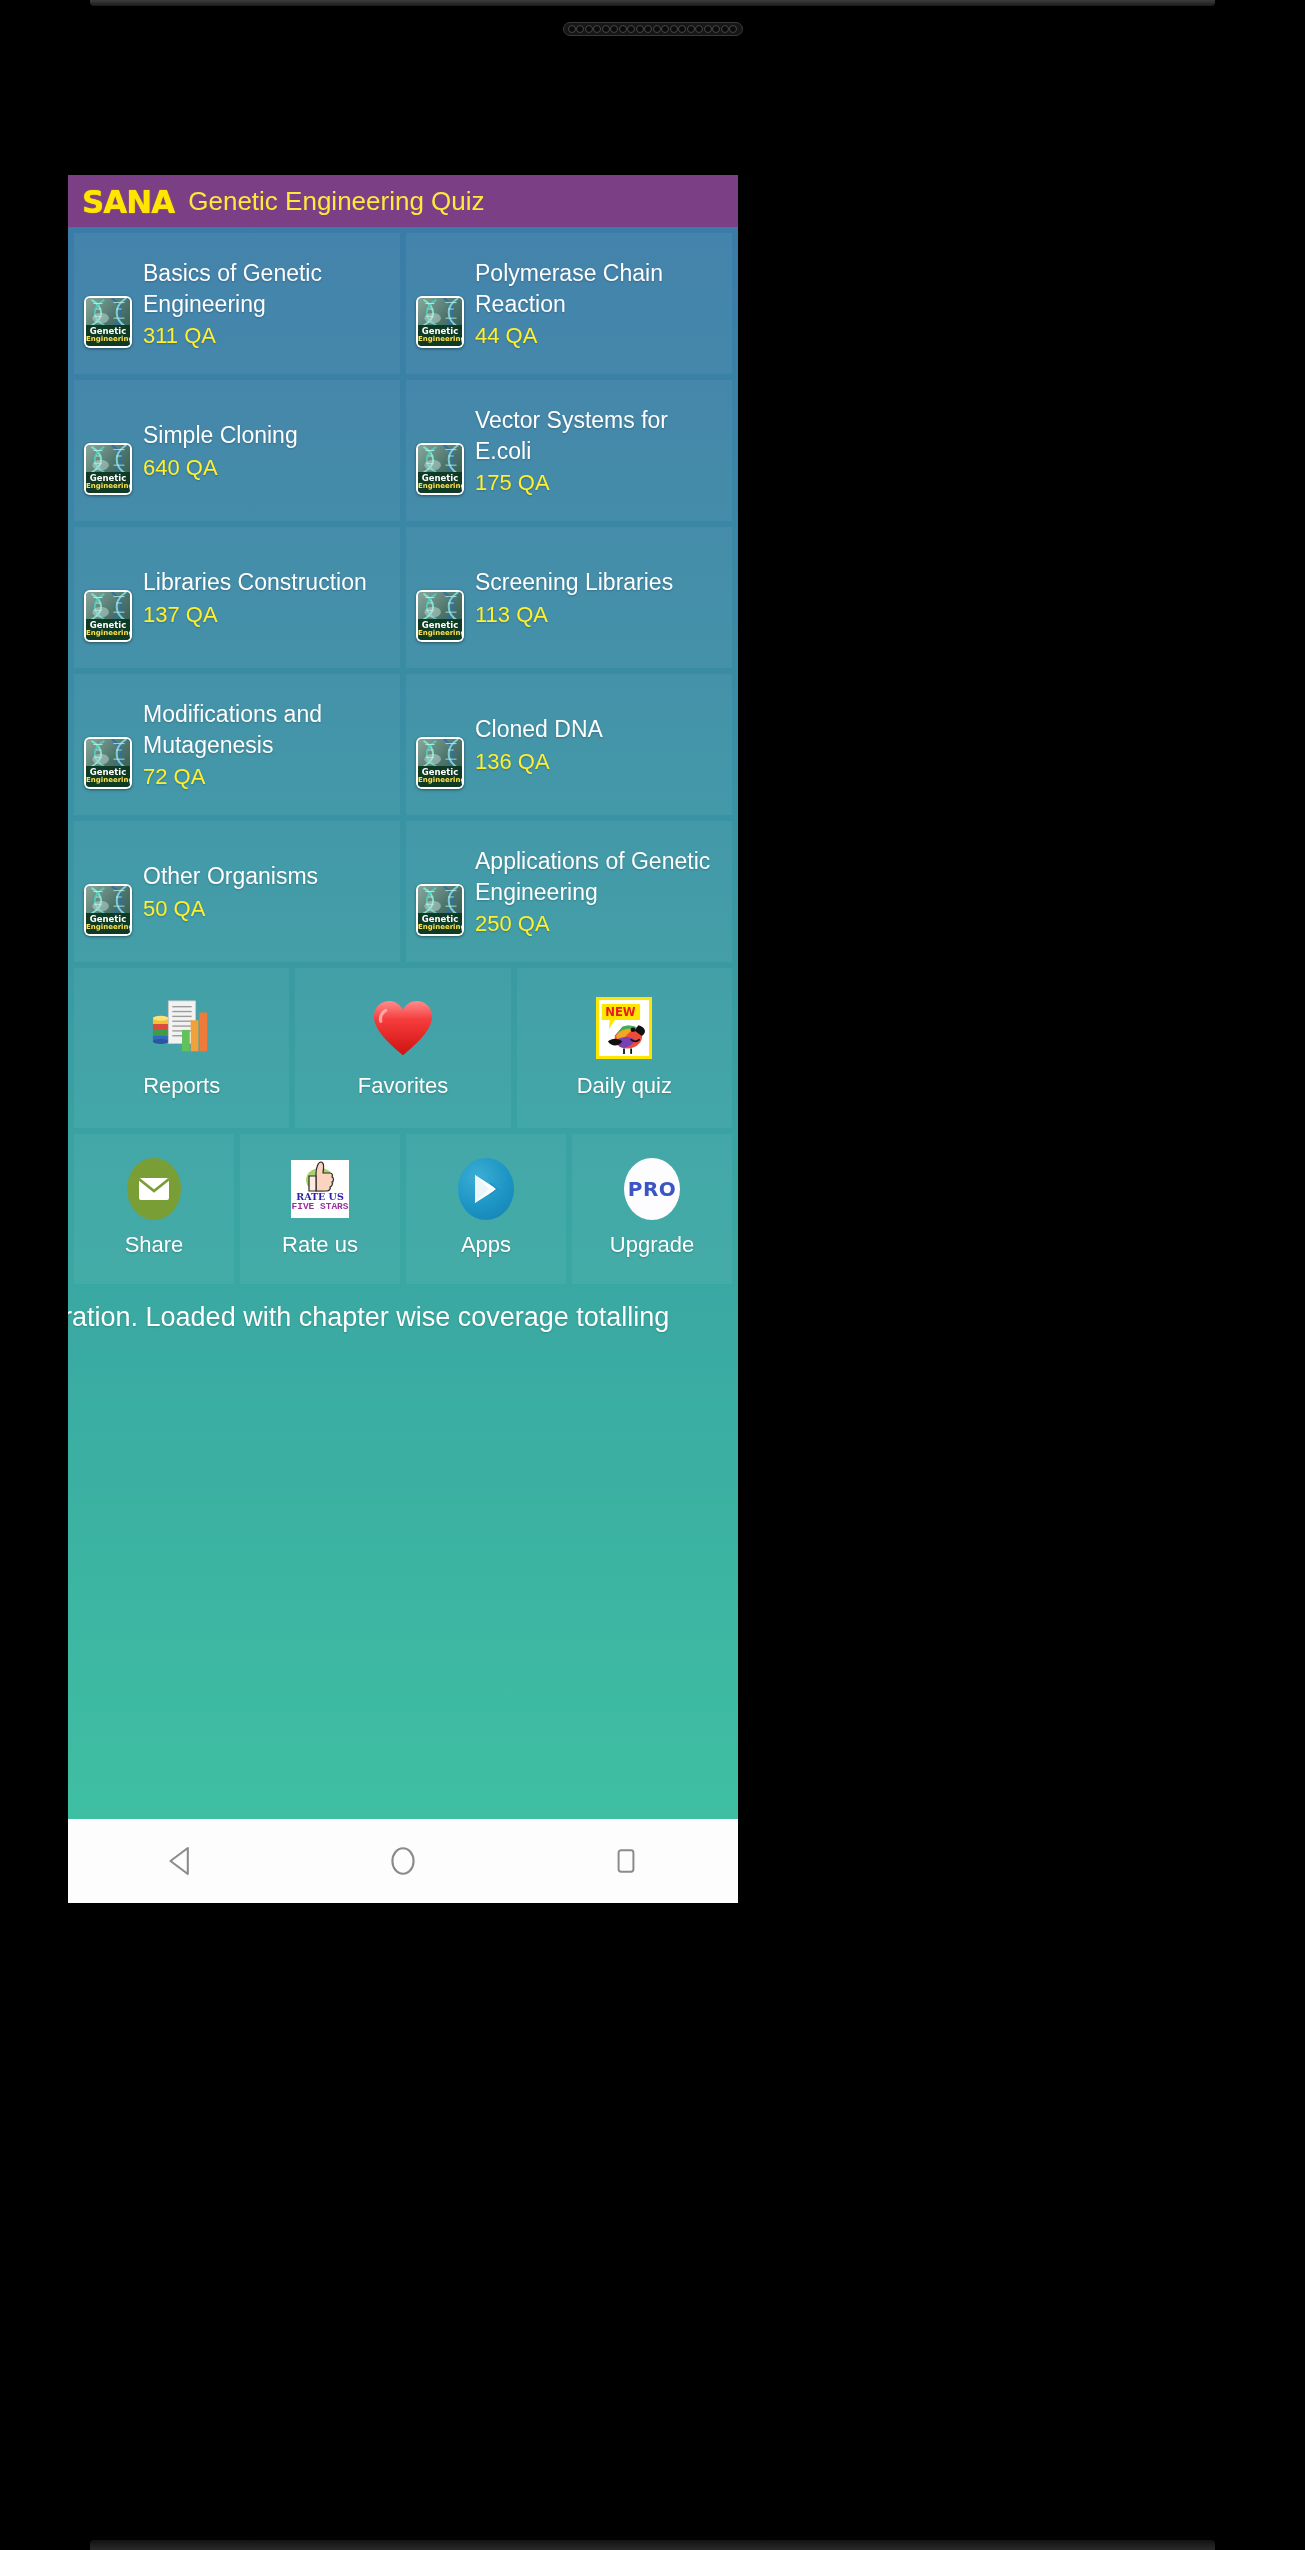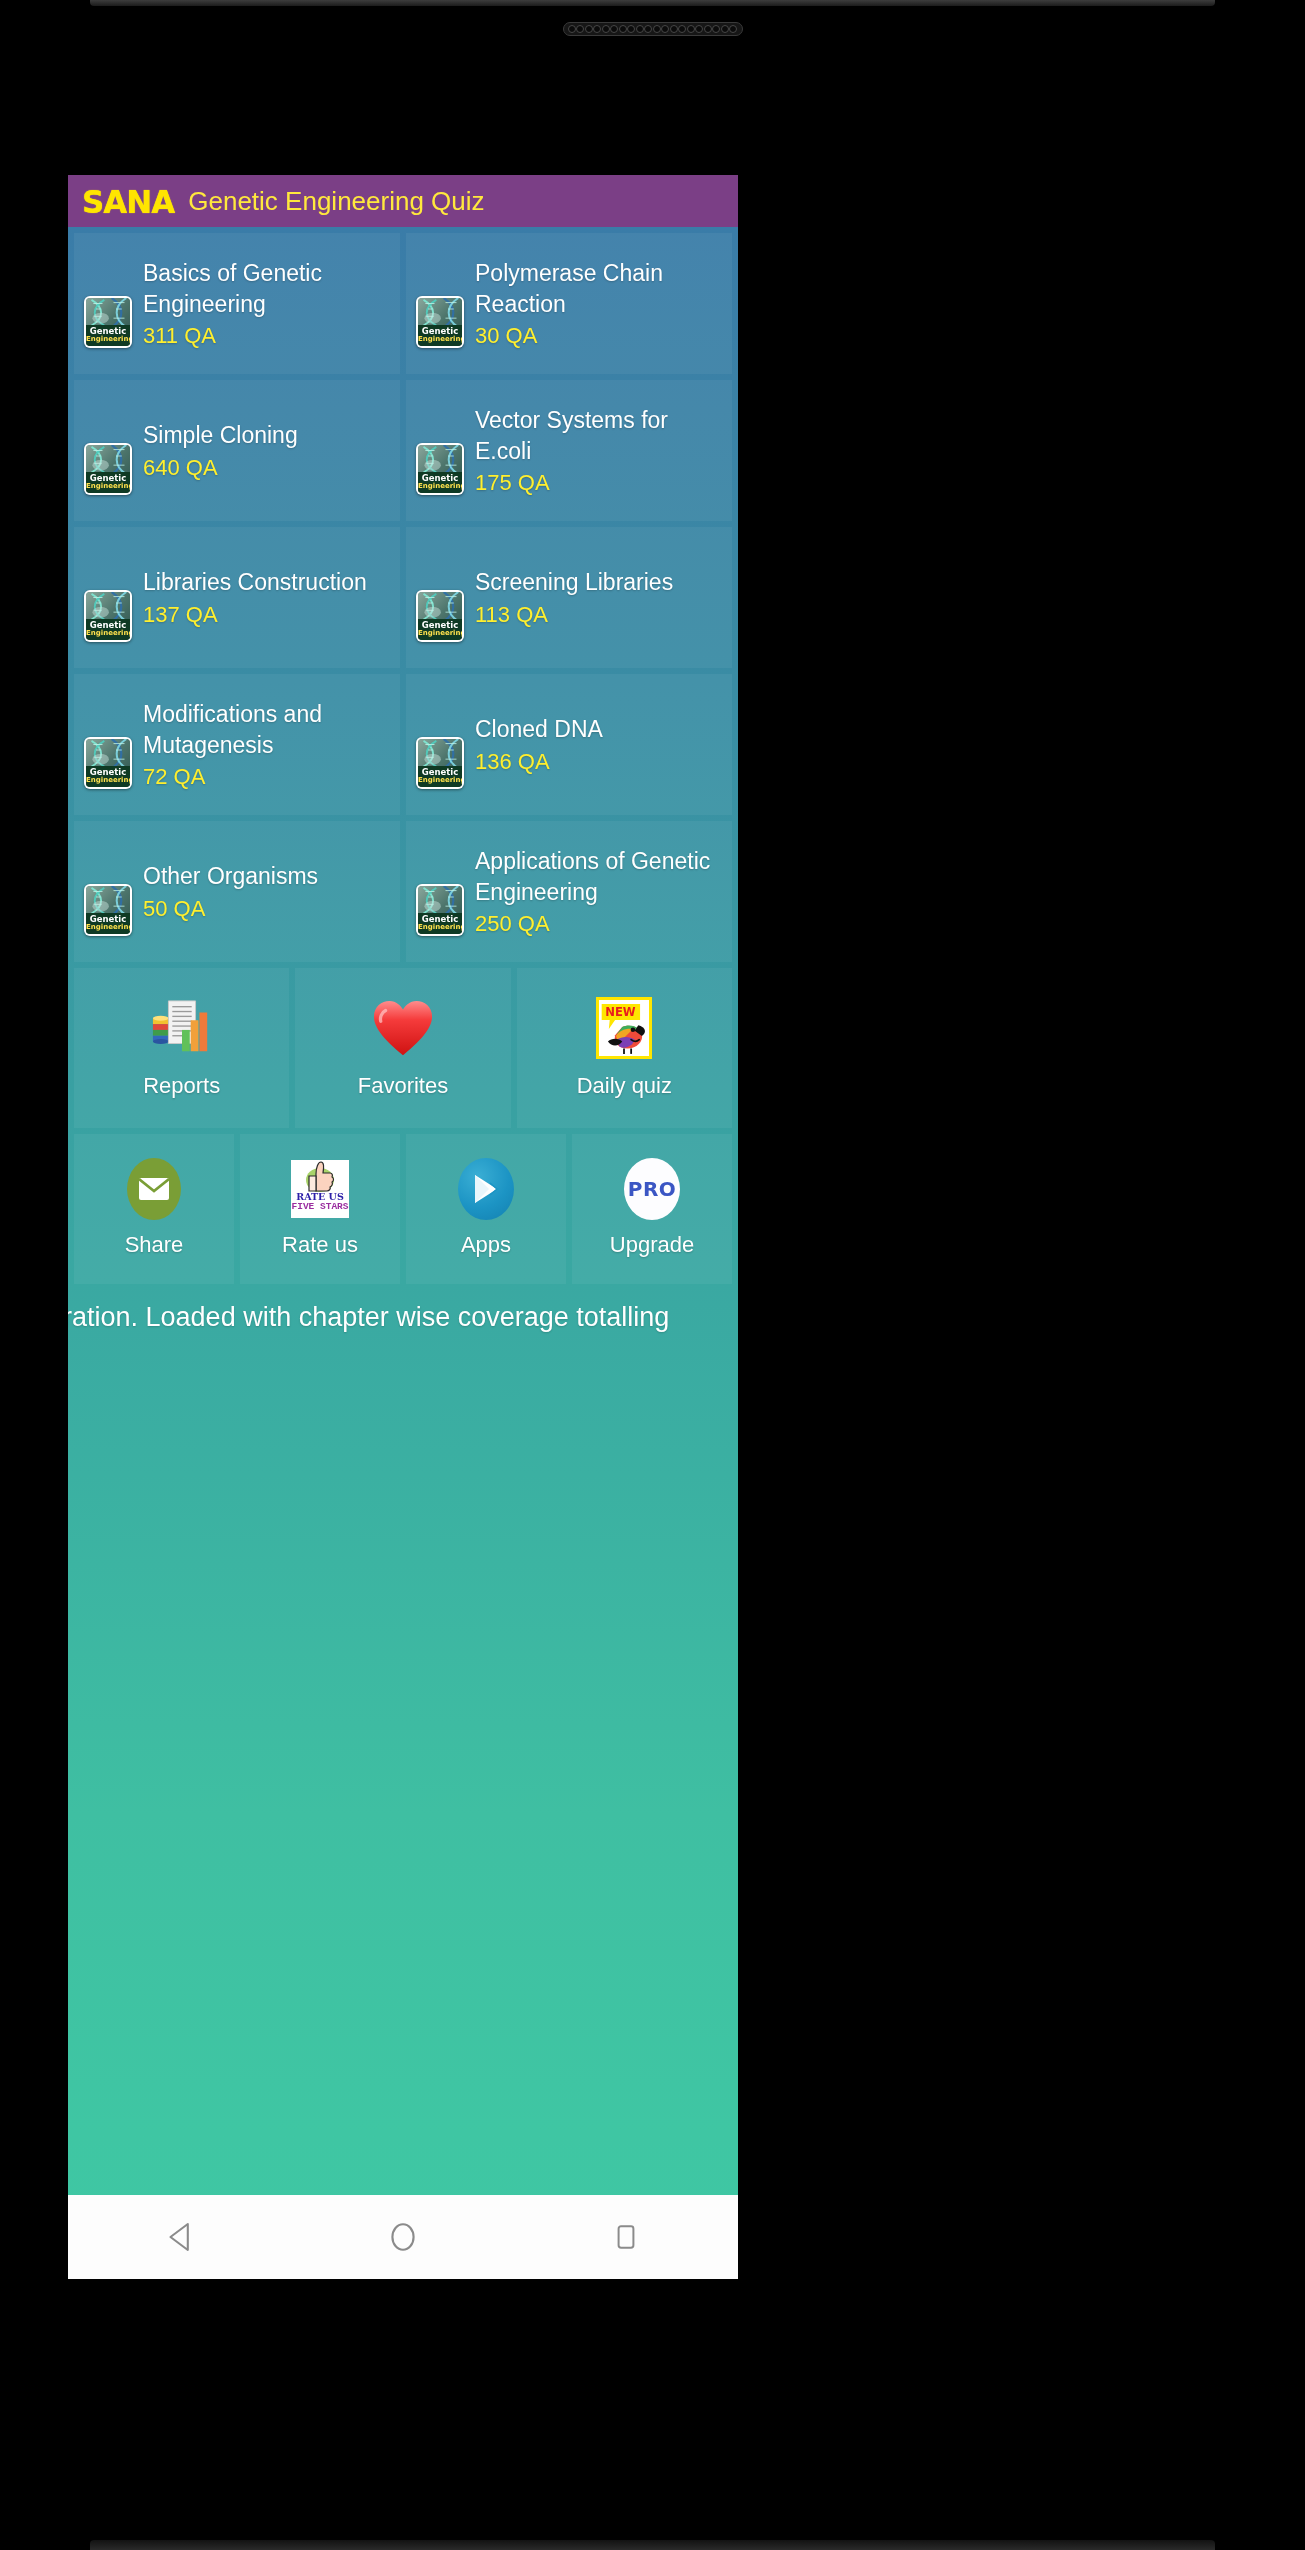"SANA" #phone-screen { height: 2104px -> 1728px }
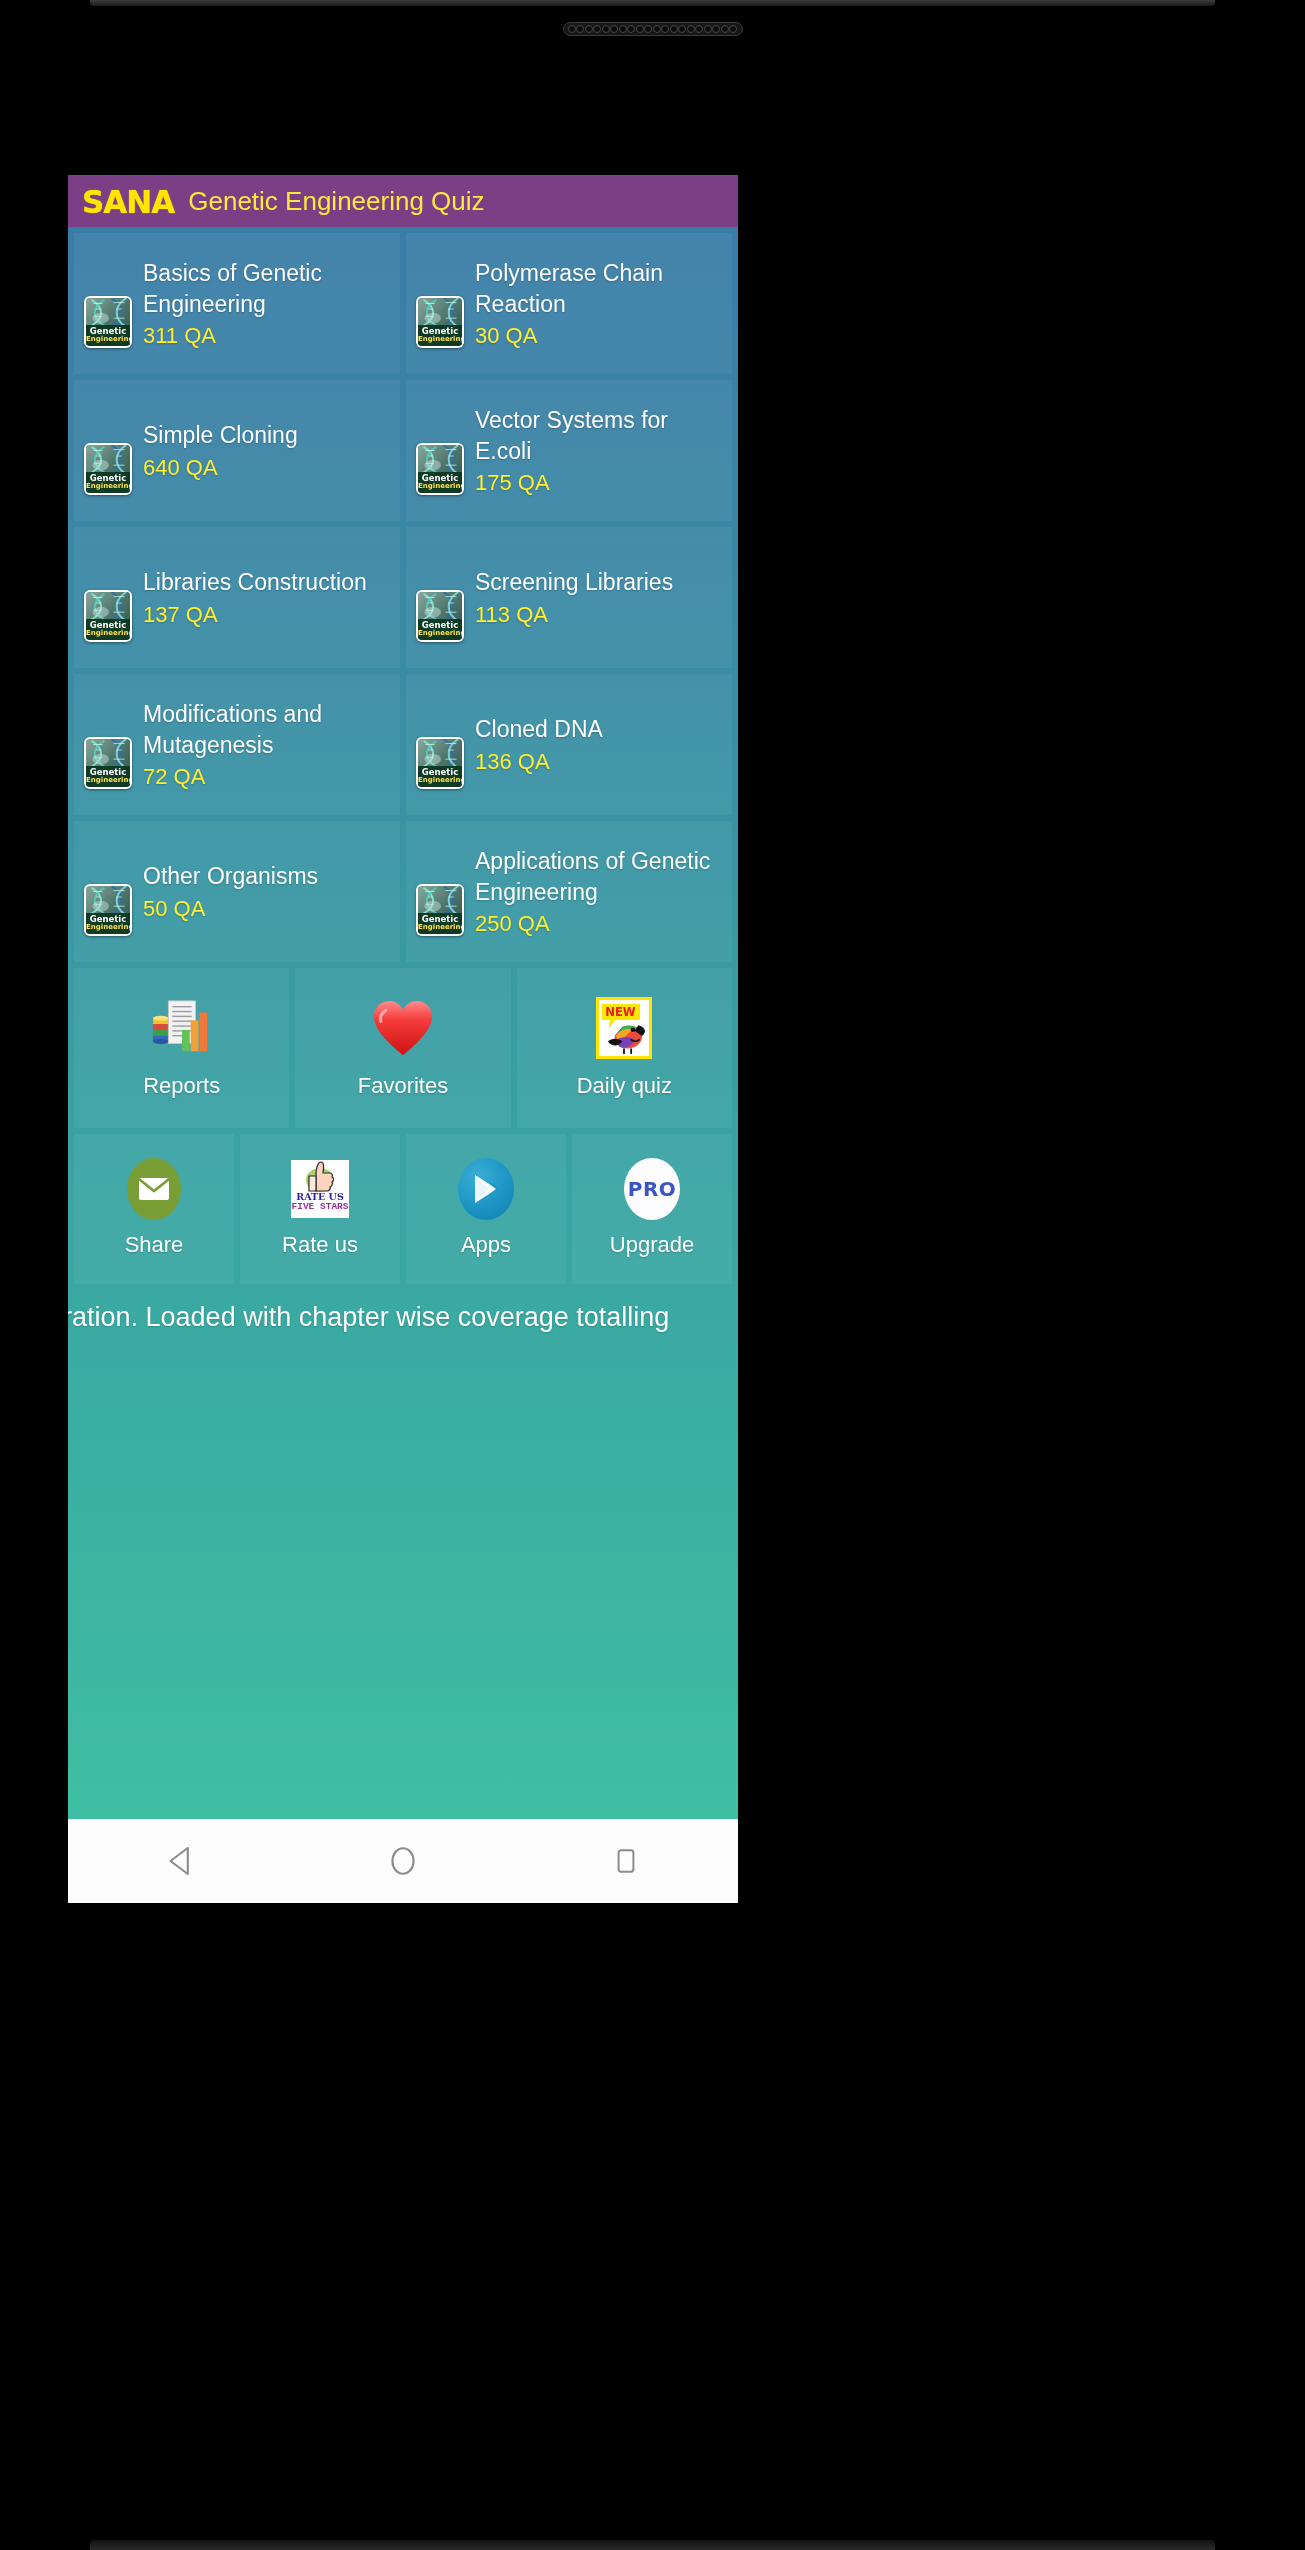"30 QA" span.chapter-count { text: 30 -> 44 }
